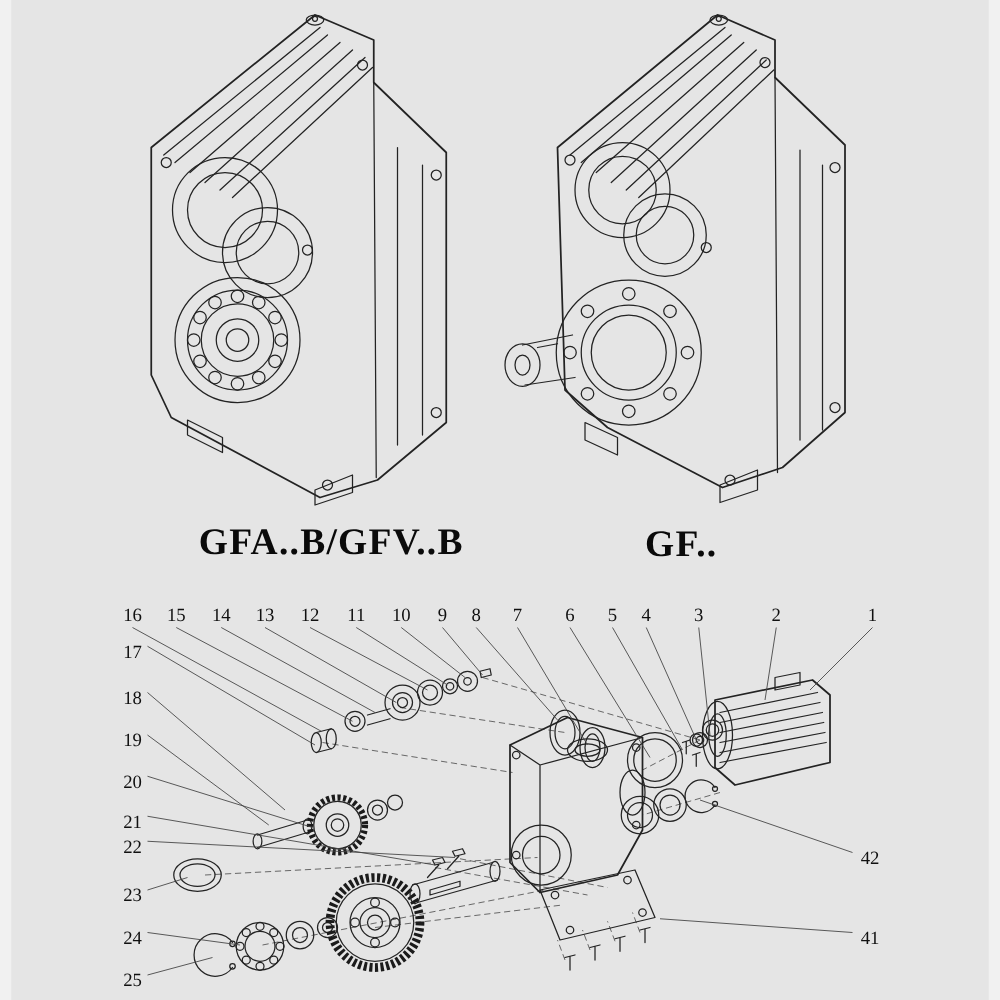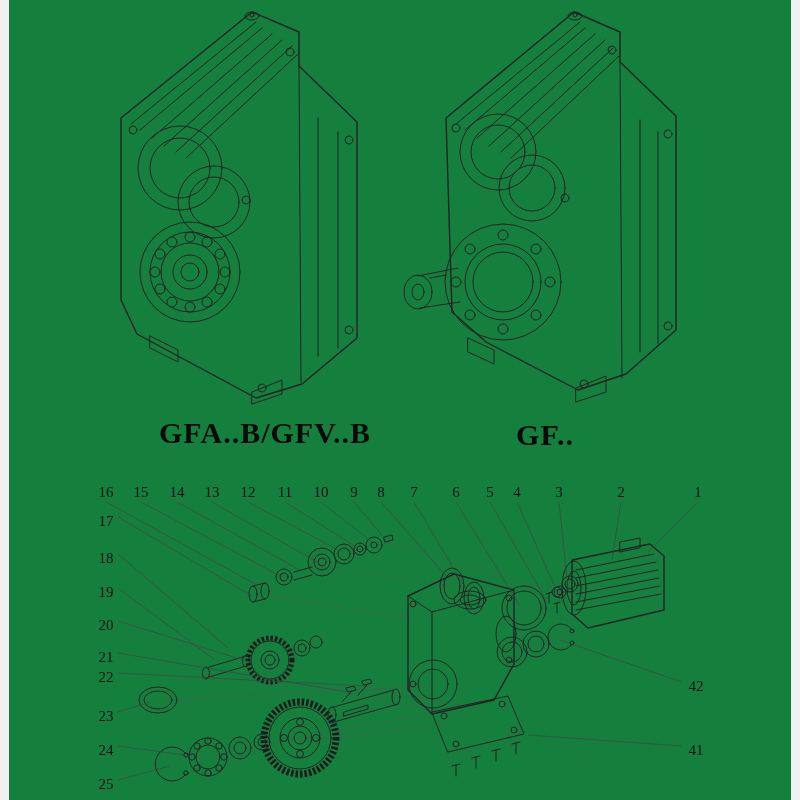"GFA..B/GFV..B" .page { background: #15803d -> #e5e5e5 }
